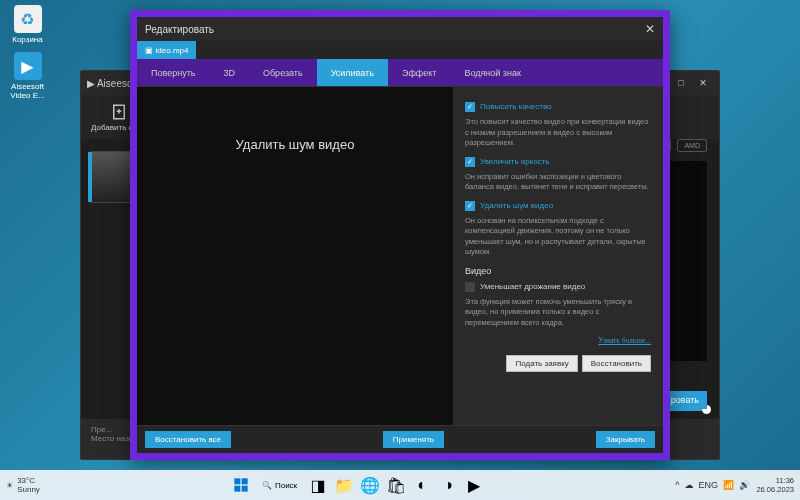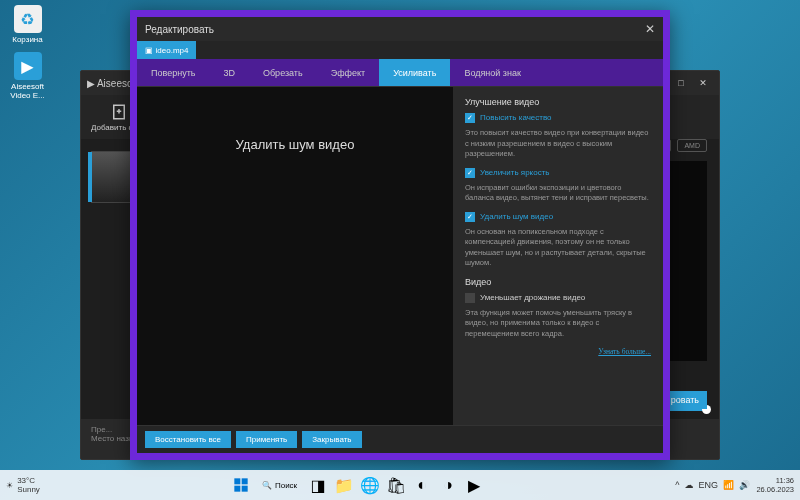"Эффект" div.tab { order: before "Усиливать" -> after "Усиливать" }
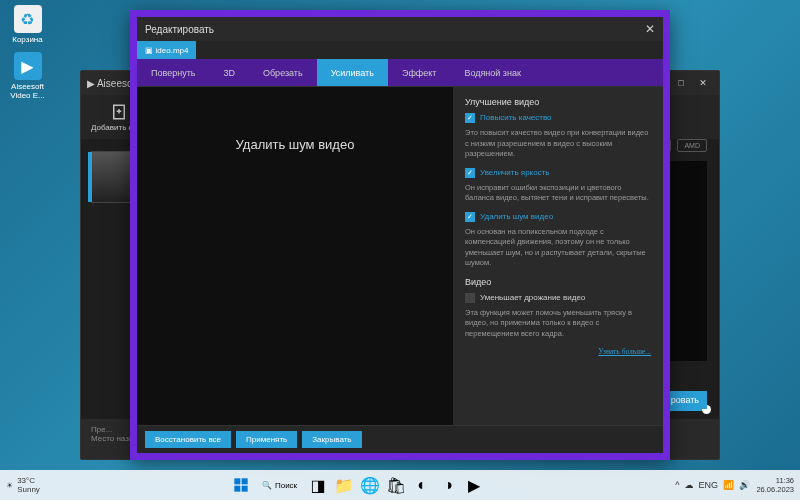"Улучшение видео" div.section-title { html: <div>Улучшение видео</div> -> none }
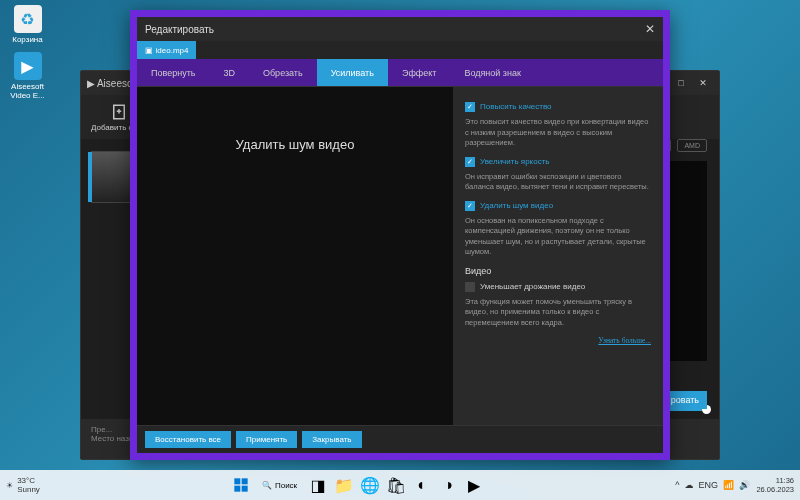"Подать заявку" div.apply-row { html: none -> <div> <button>Подать заявку</button> <button>Восстановить</button> </div> }
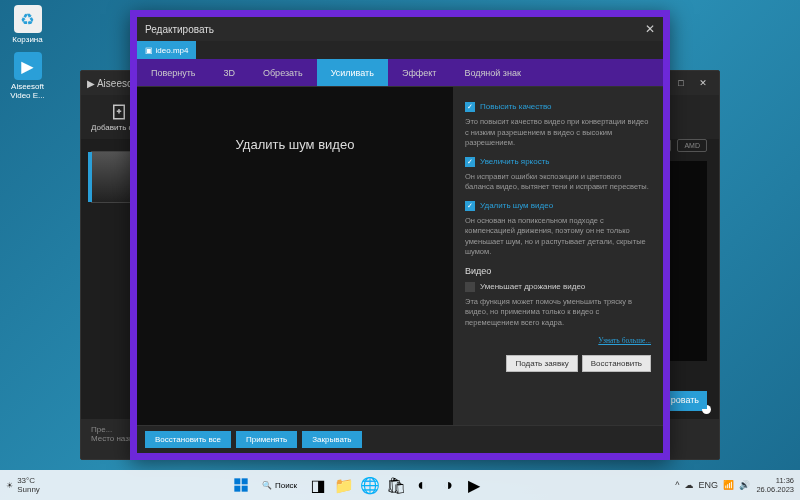"Восстановить все" .editor-footer { justify-content: flex-start -> space-between }
